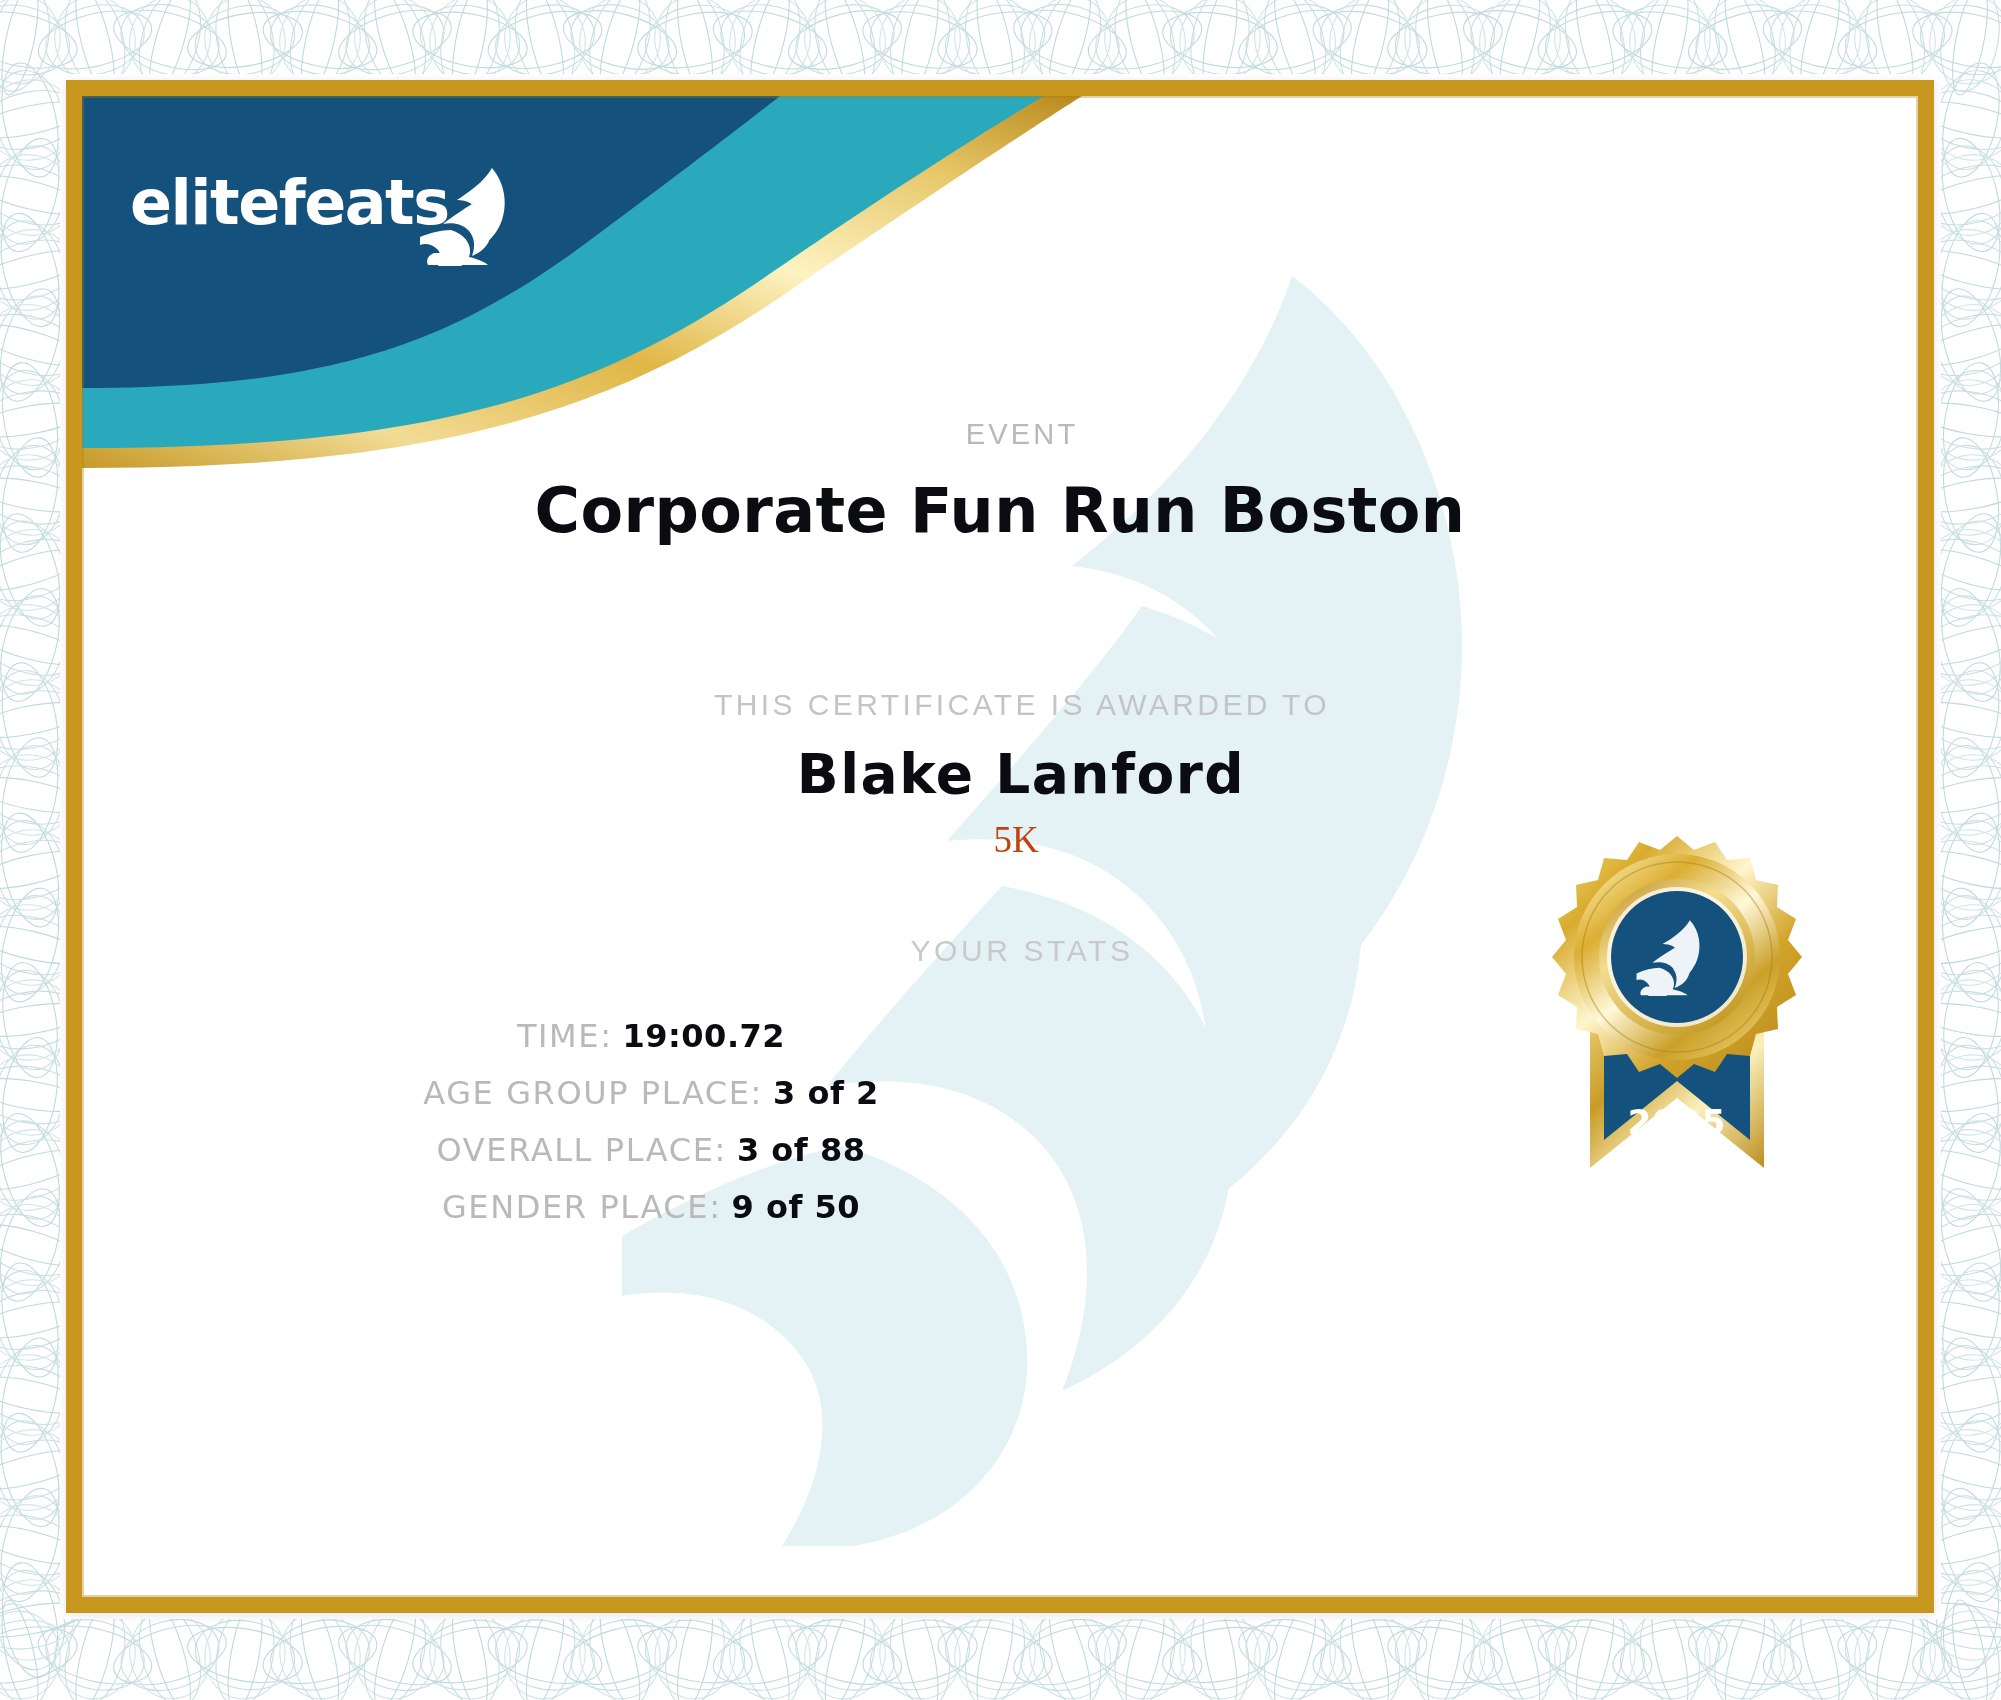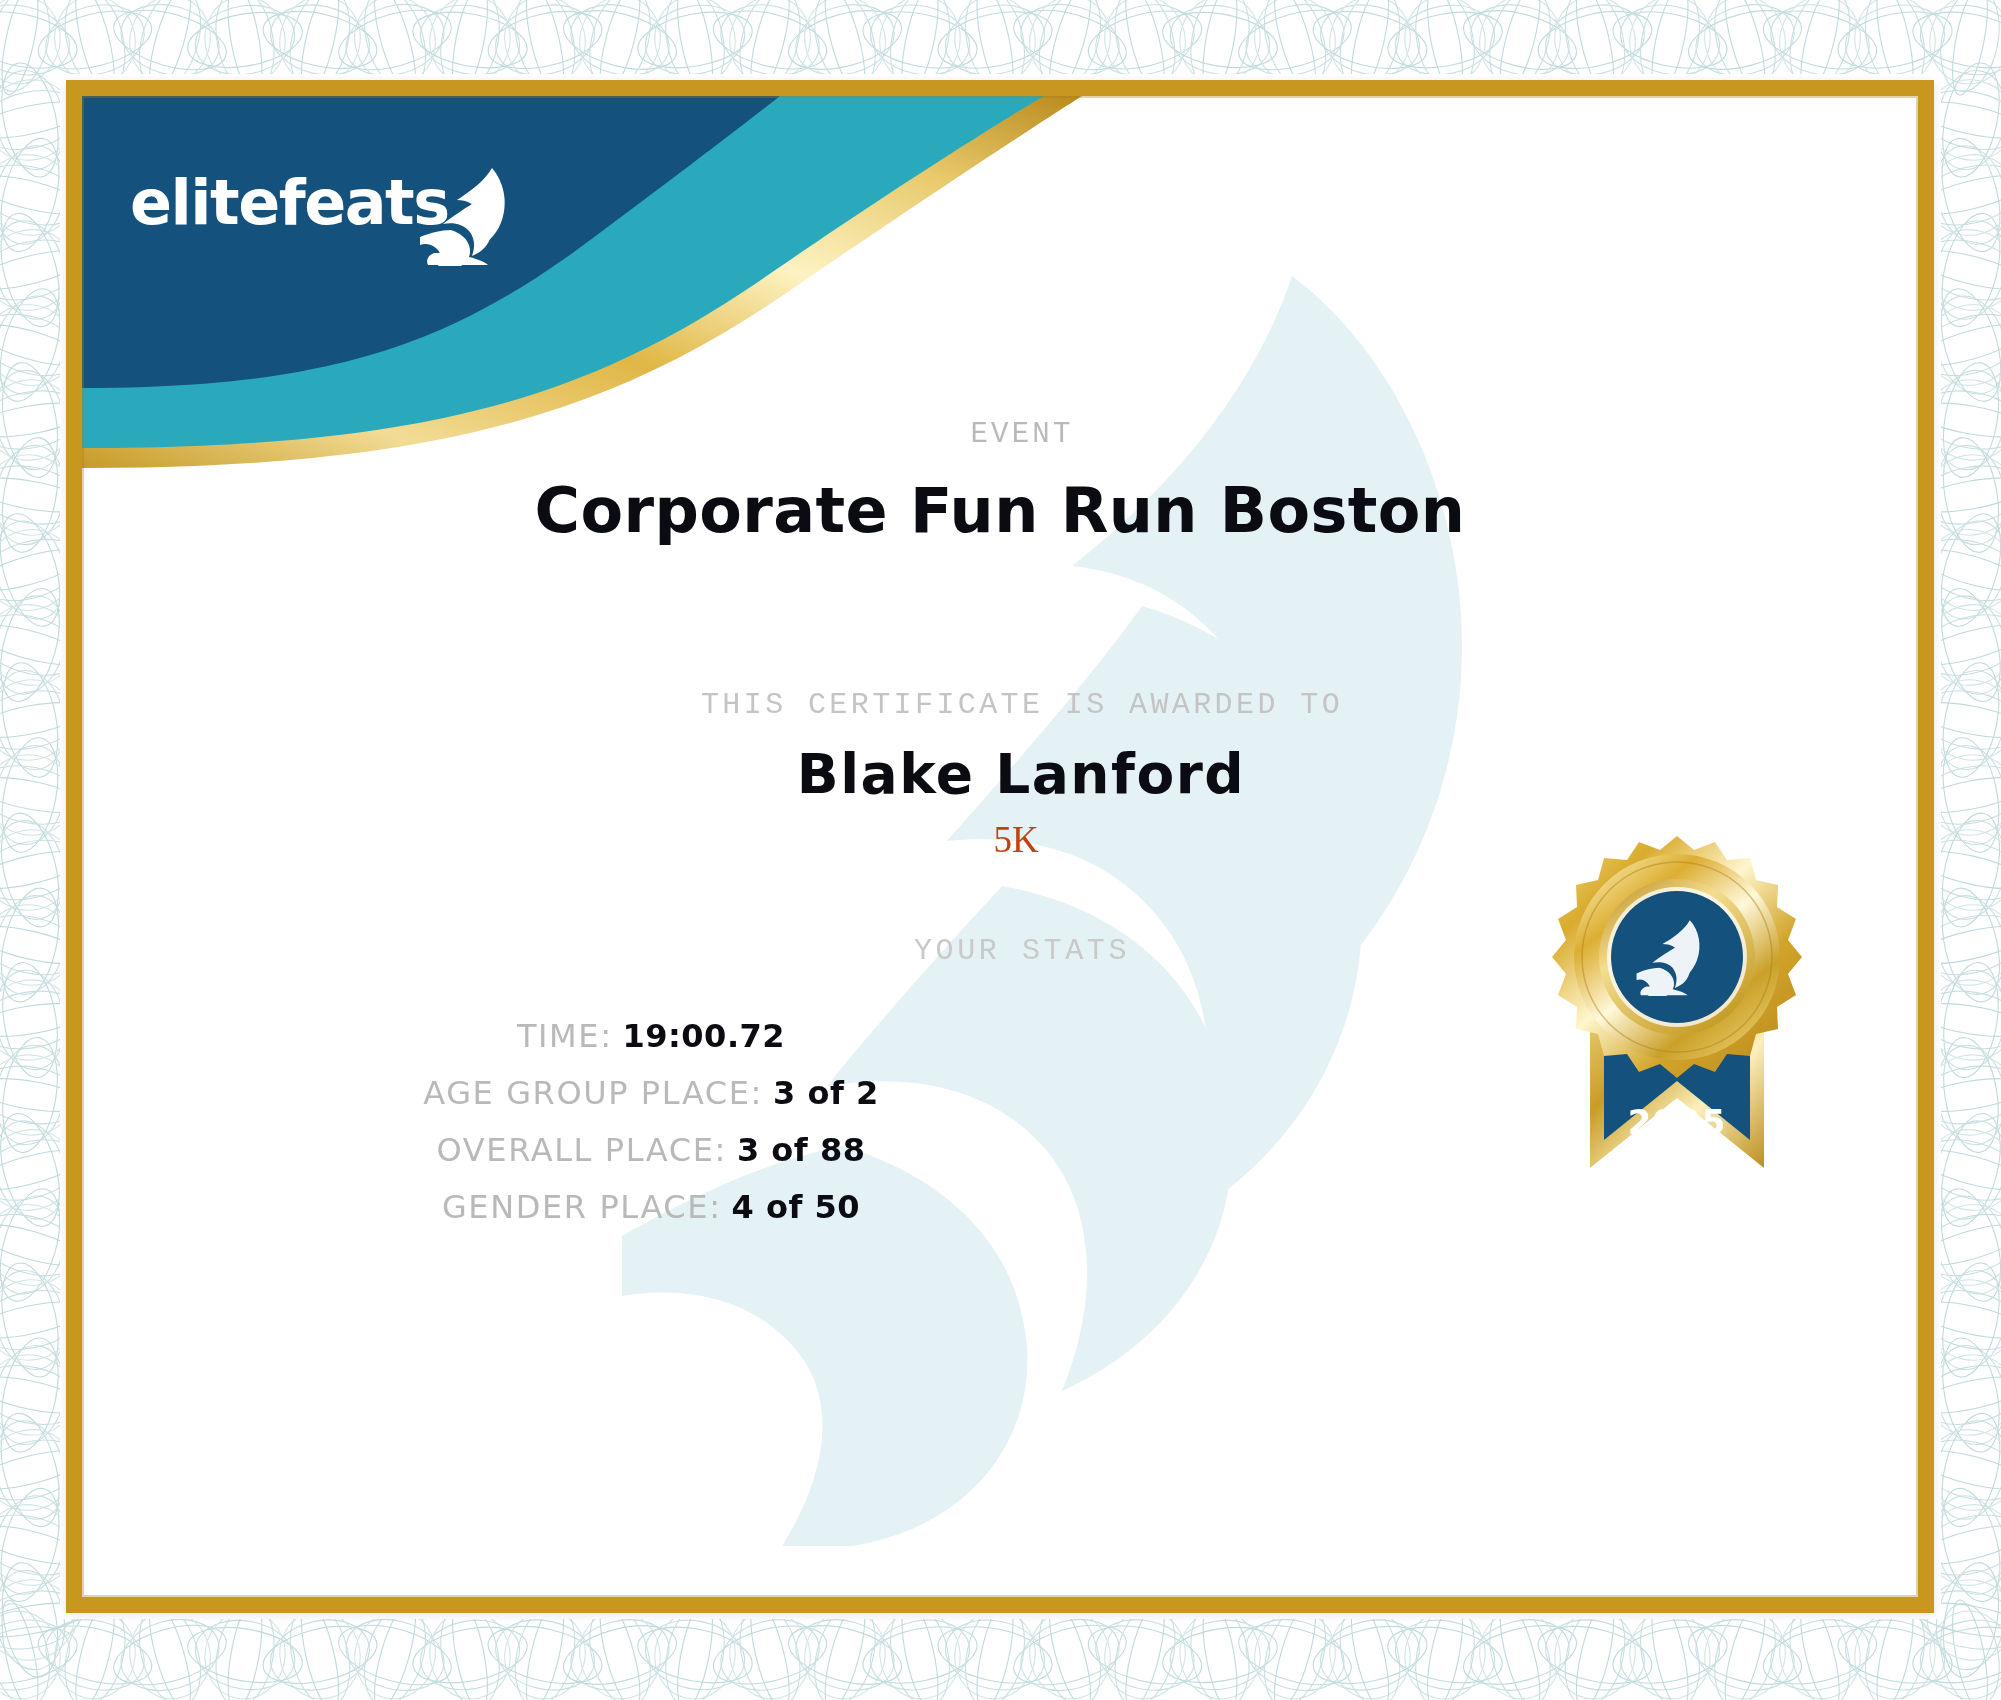"EVENT" .label-small { font-family: Liberation Mono, monospace -> Liberation Sans, sans-serif }
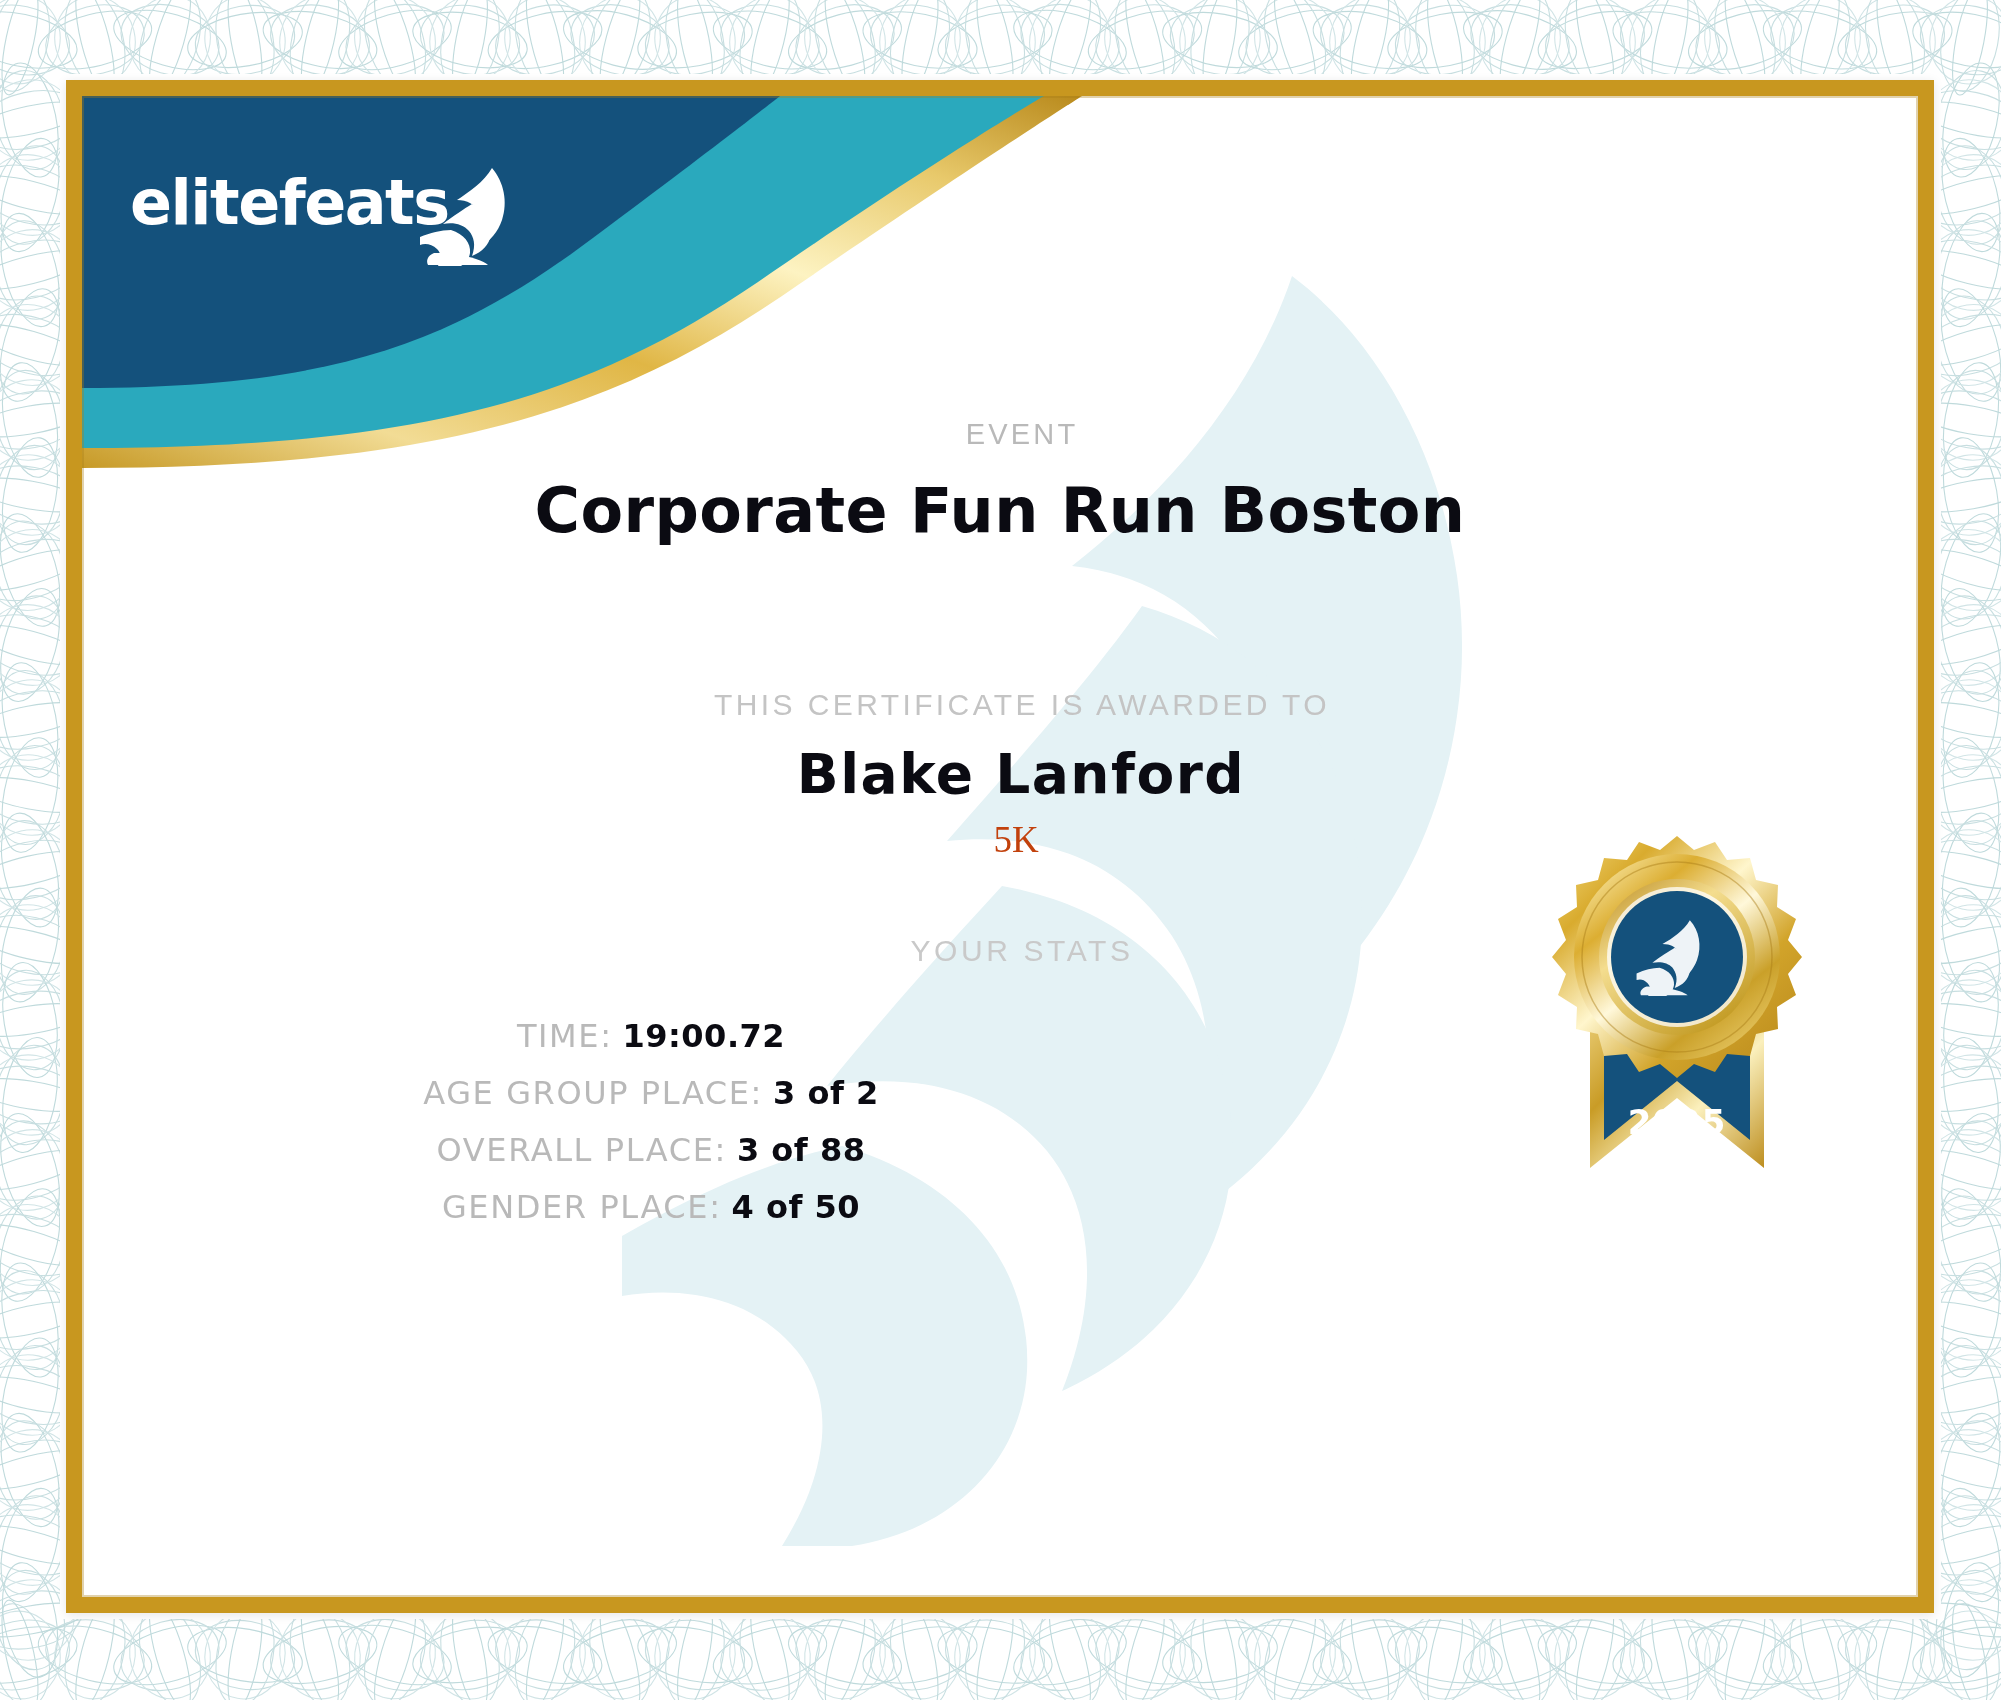"4 of 50" span.stat-val { text: 4 -> 9 }
